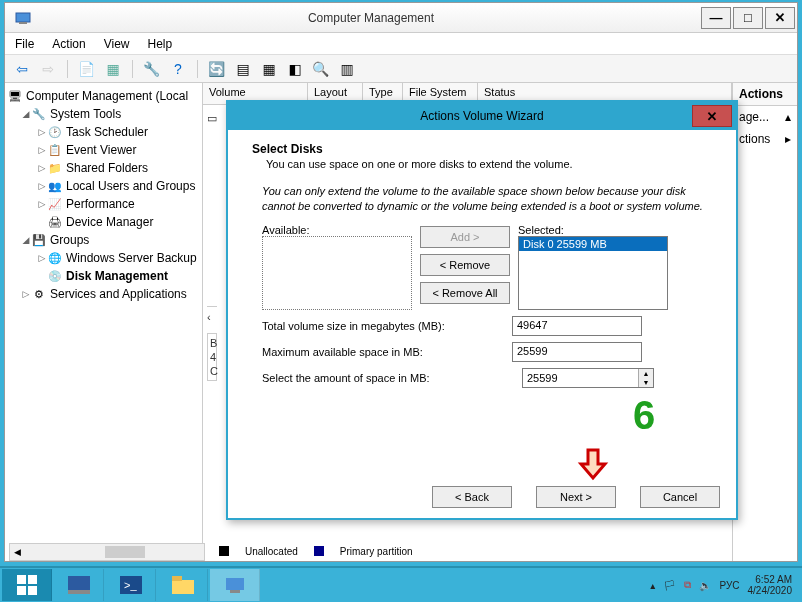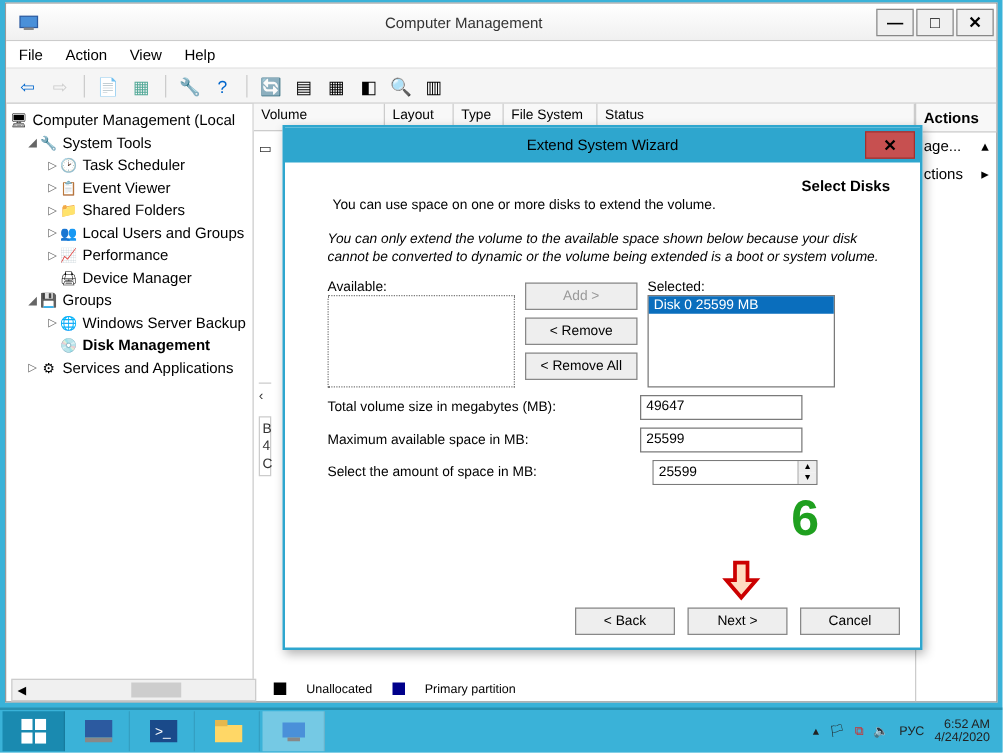"Extend System Wizard" span { text: Extend System -> Actions Volume }
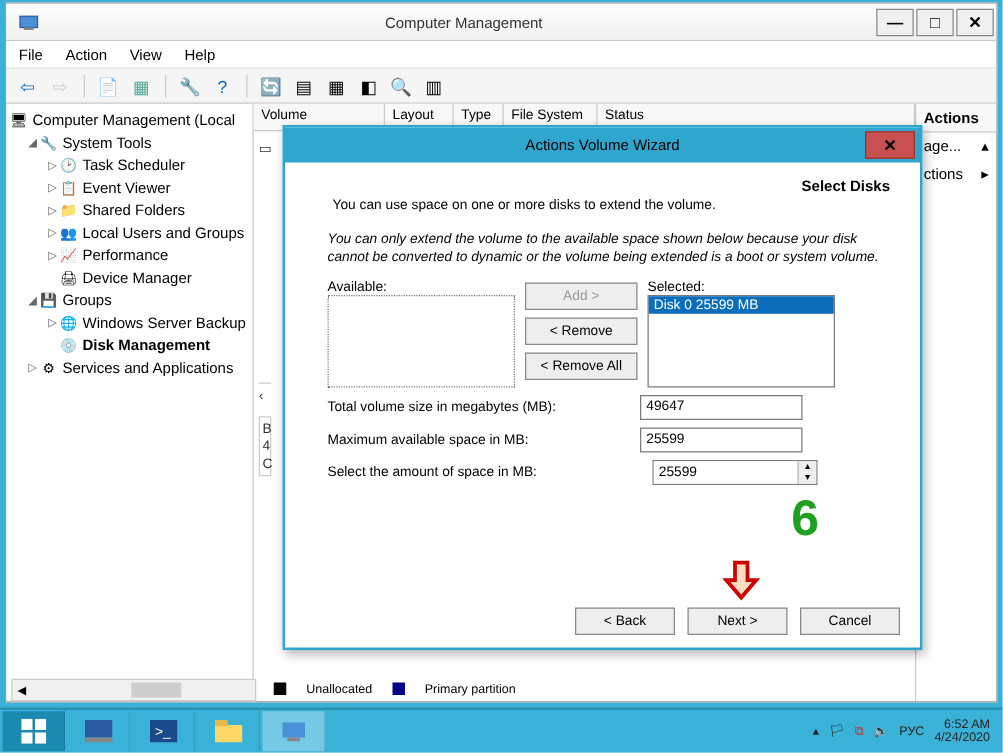"Select Disks" .wz-h { text-align: right -> none }
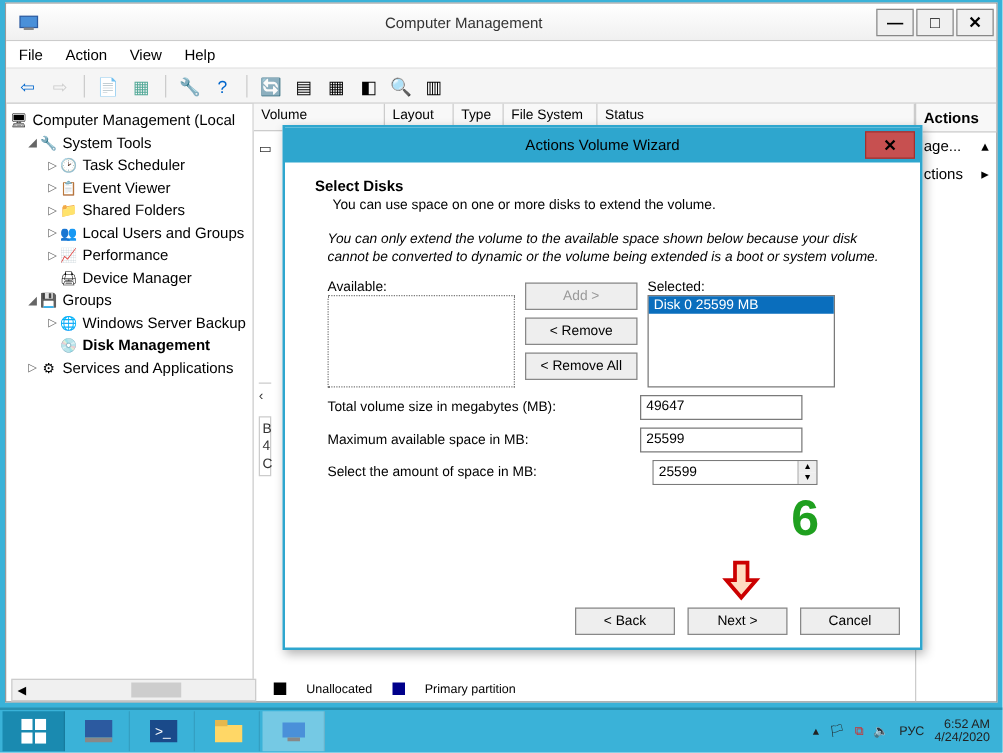"< Back" .wz-footer { gap: 10px -> 24px }
